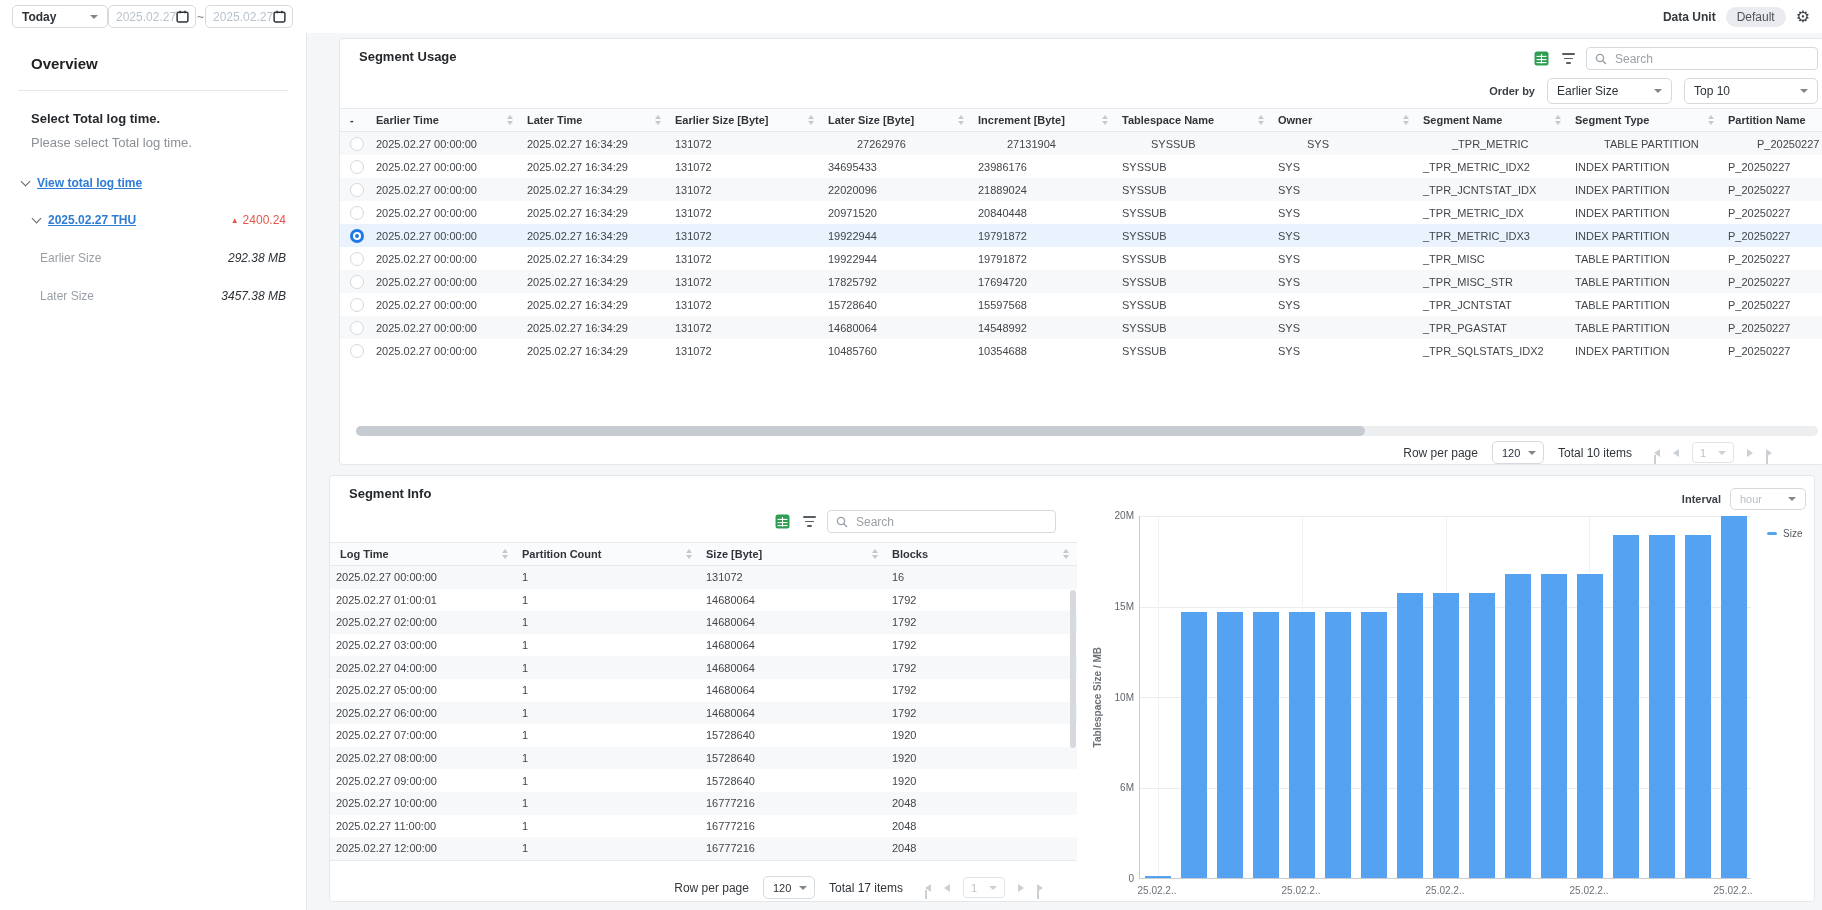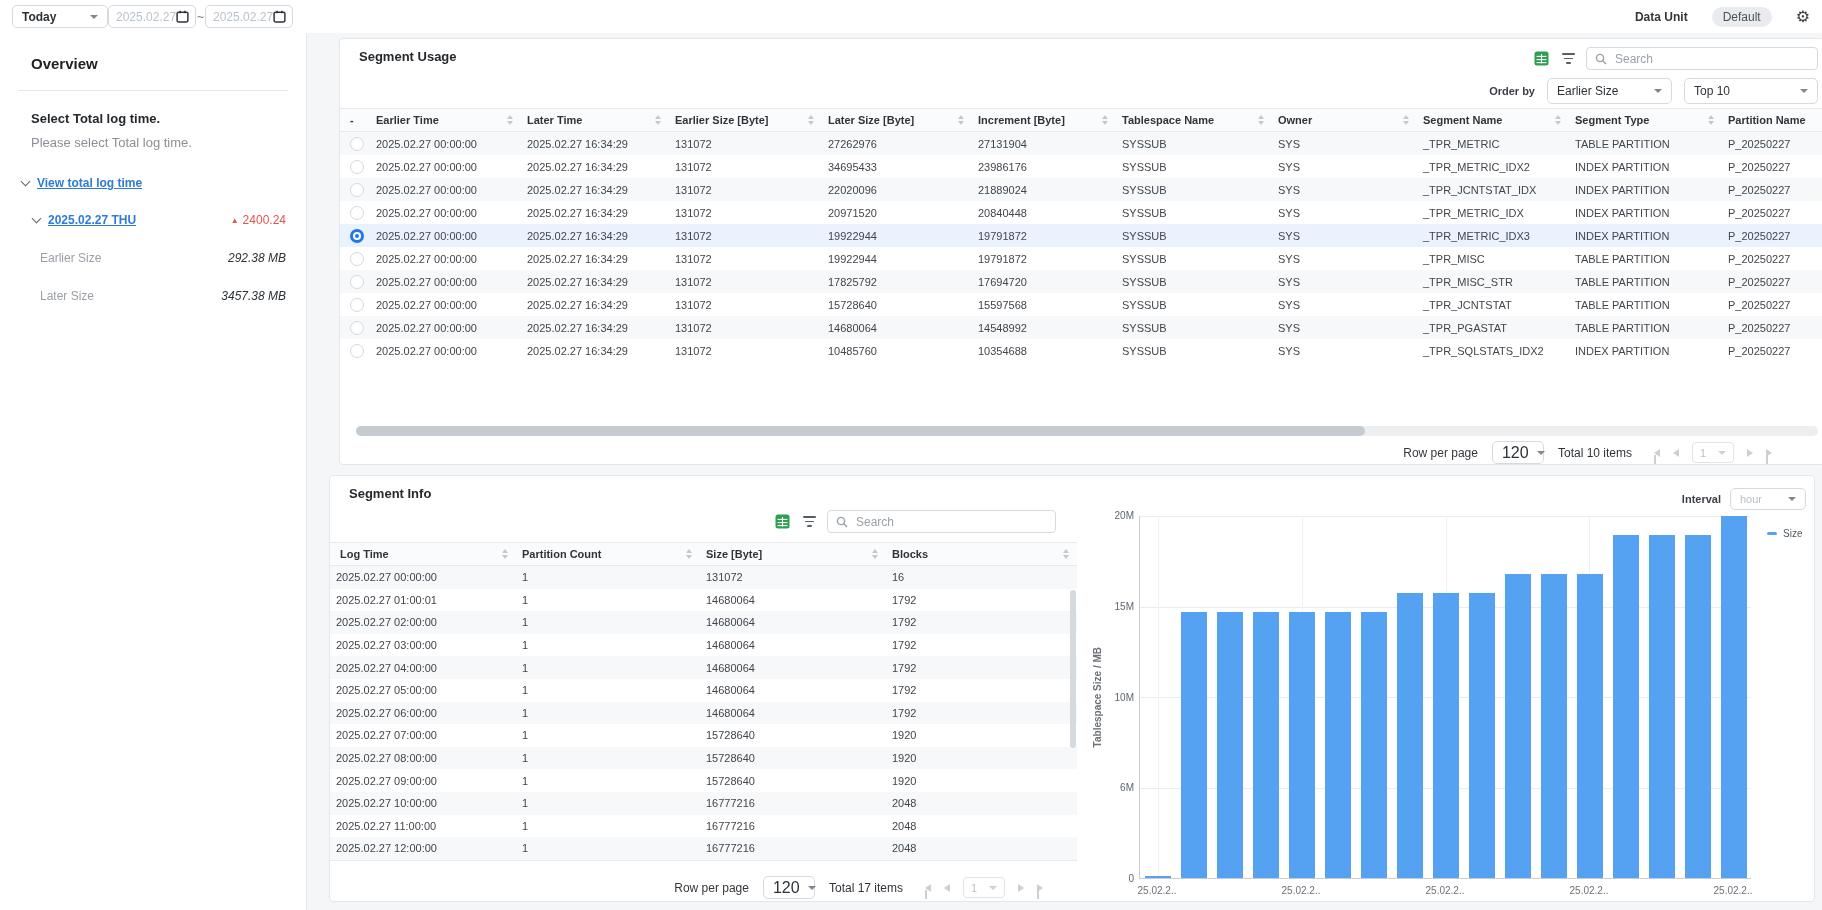"Data Unit" .tb-right { gap: 24px -> 10px }
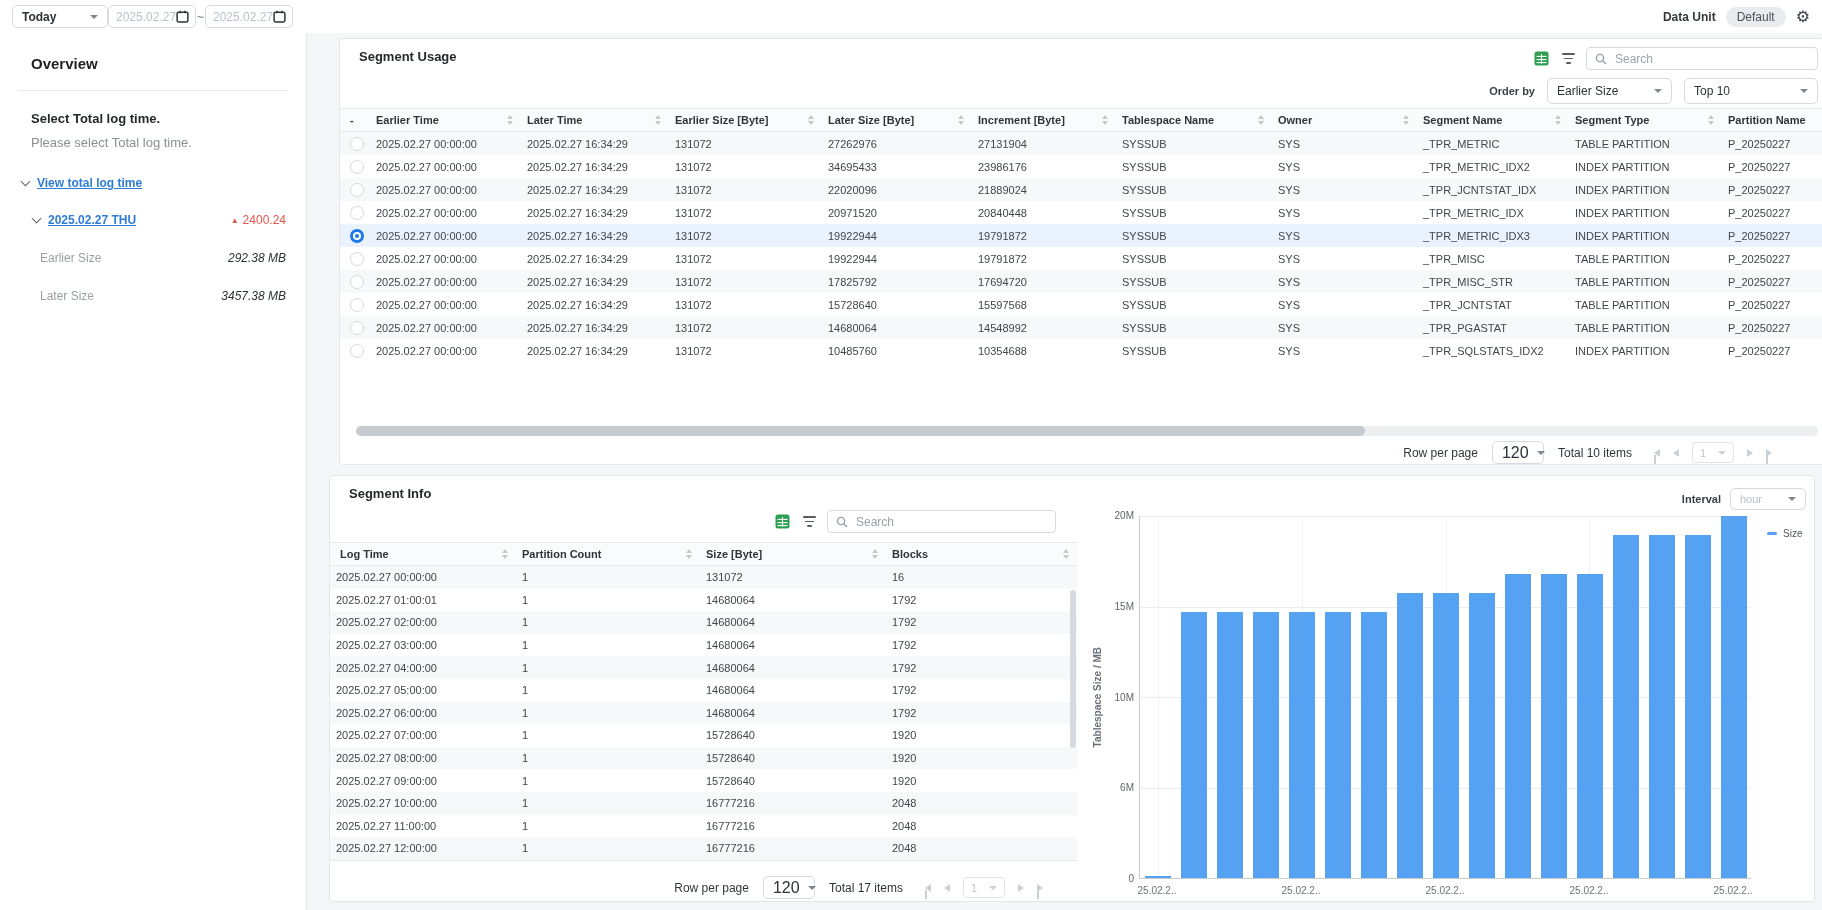"27262976" div.tcell { margin-left: none -> 29px }
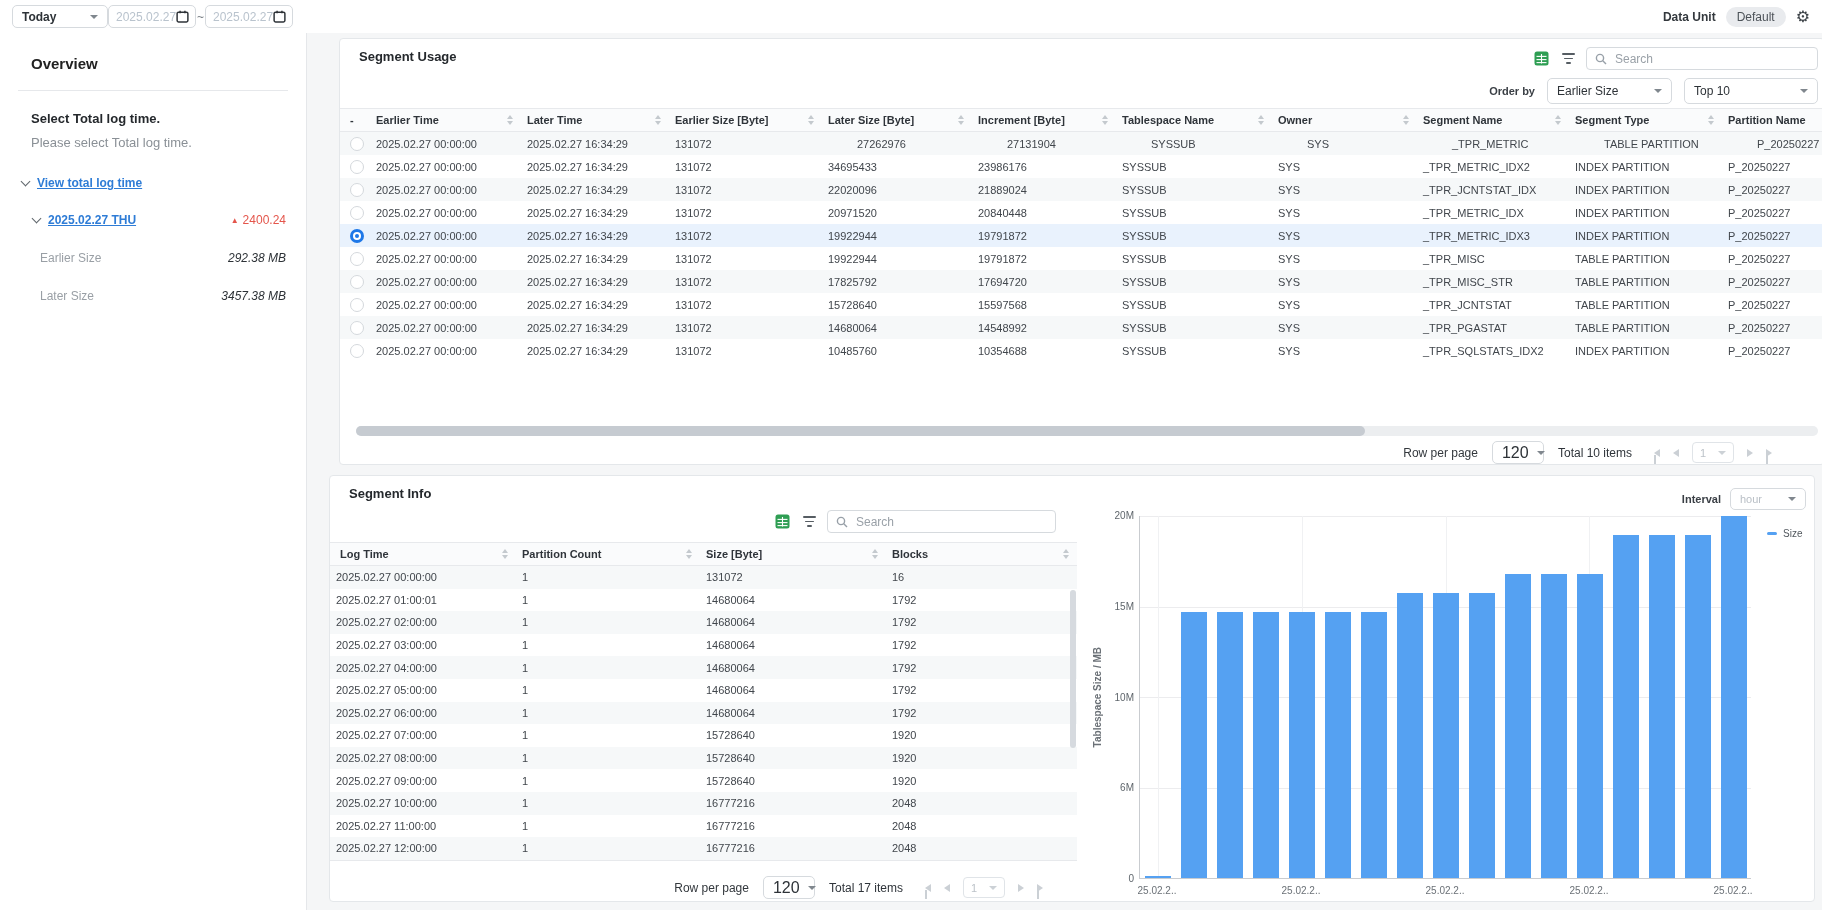"120" .rpp-select .val { font-size: 16px -> 11px }
